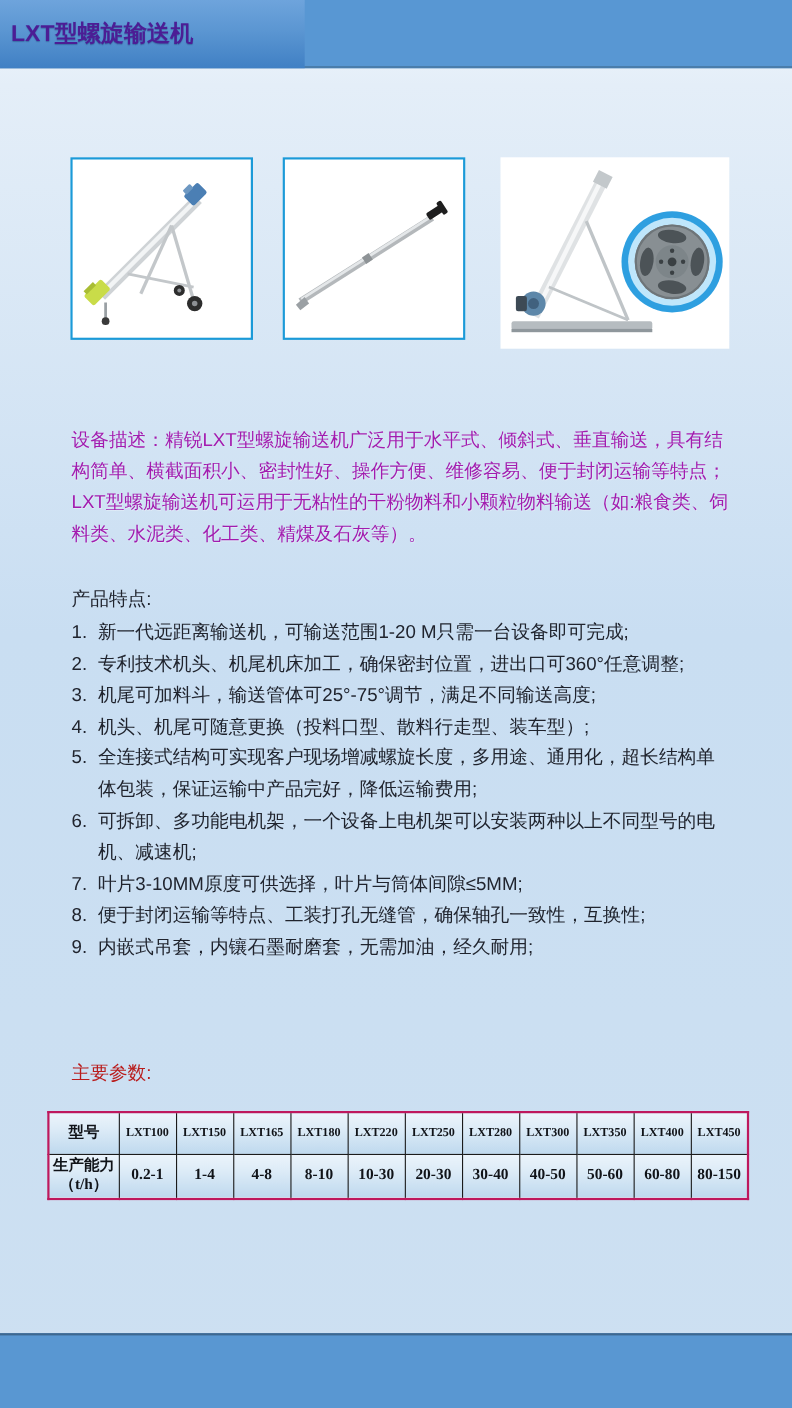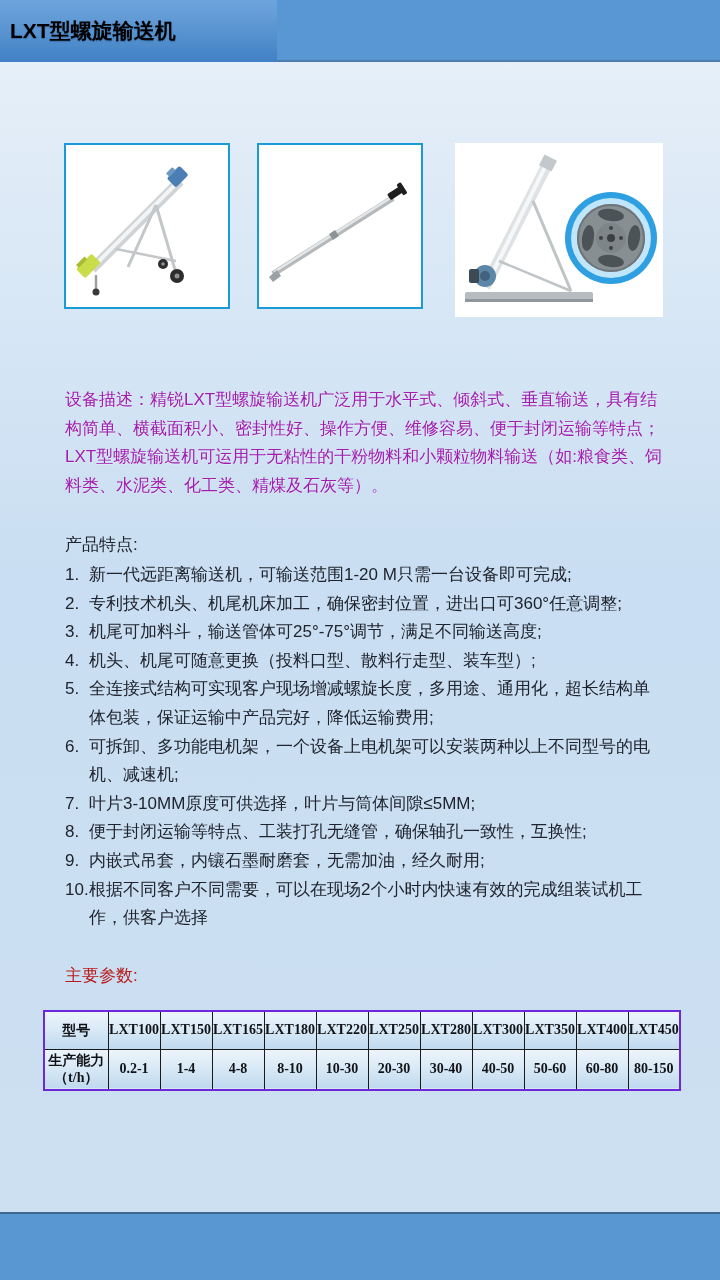"LXT型螺旋输送机" .page-title { color: #000000 -> #4c1d95 }
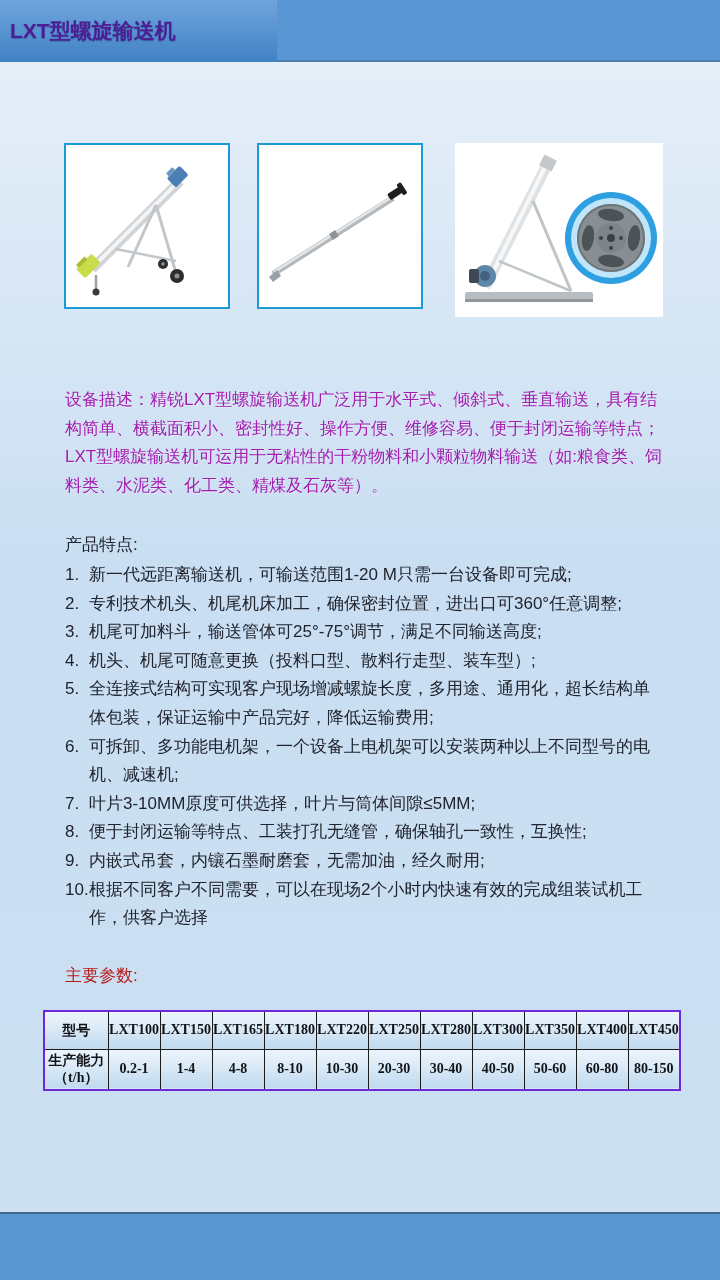"10." div.feat-item { html: <div> <span>10.</span> <span>根据不同客户不同需要，可以在现场2个小时内快速有效的完成组装试机工作，供客户选择</span> </div> -> none }
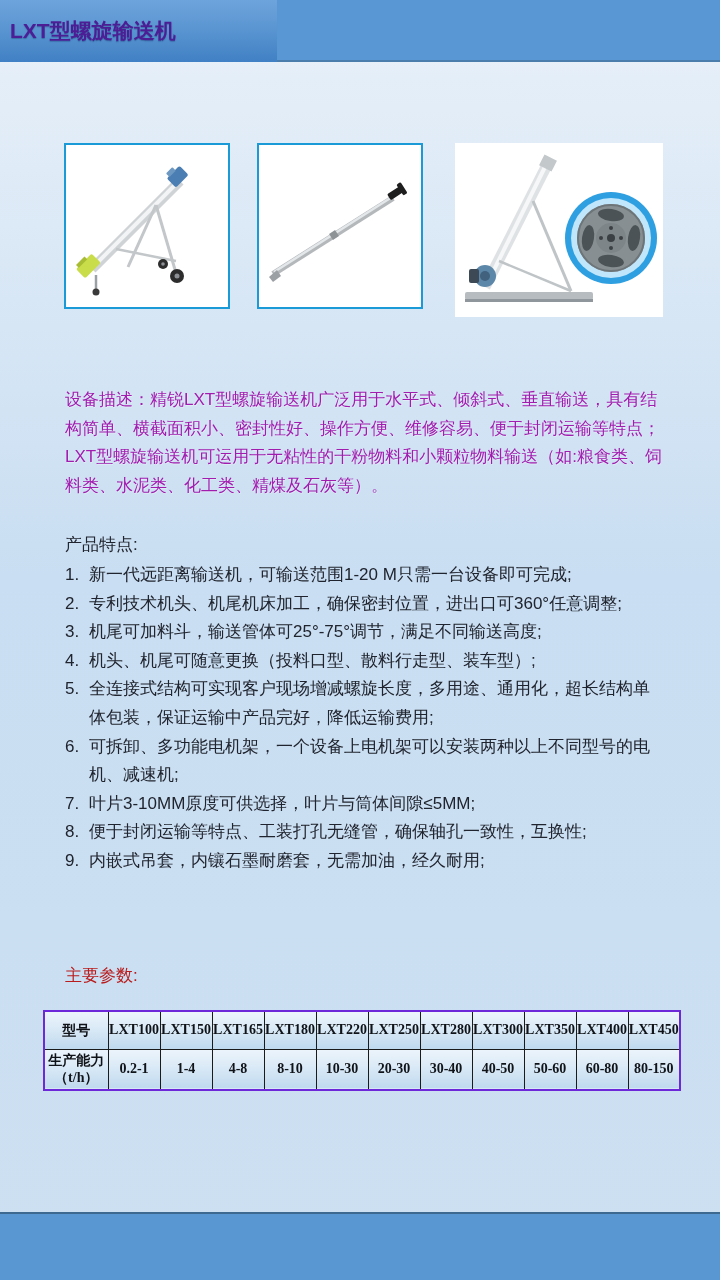"型号" .param-table { border: 2px solid #6d28d9 -> 2px solid #be185d }
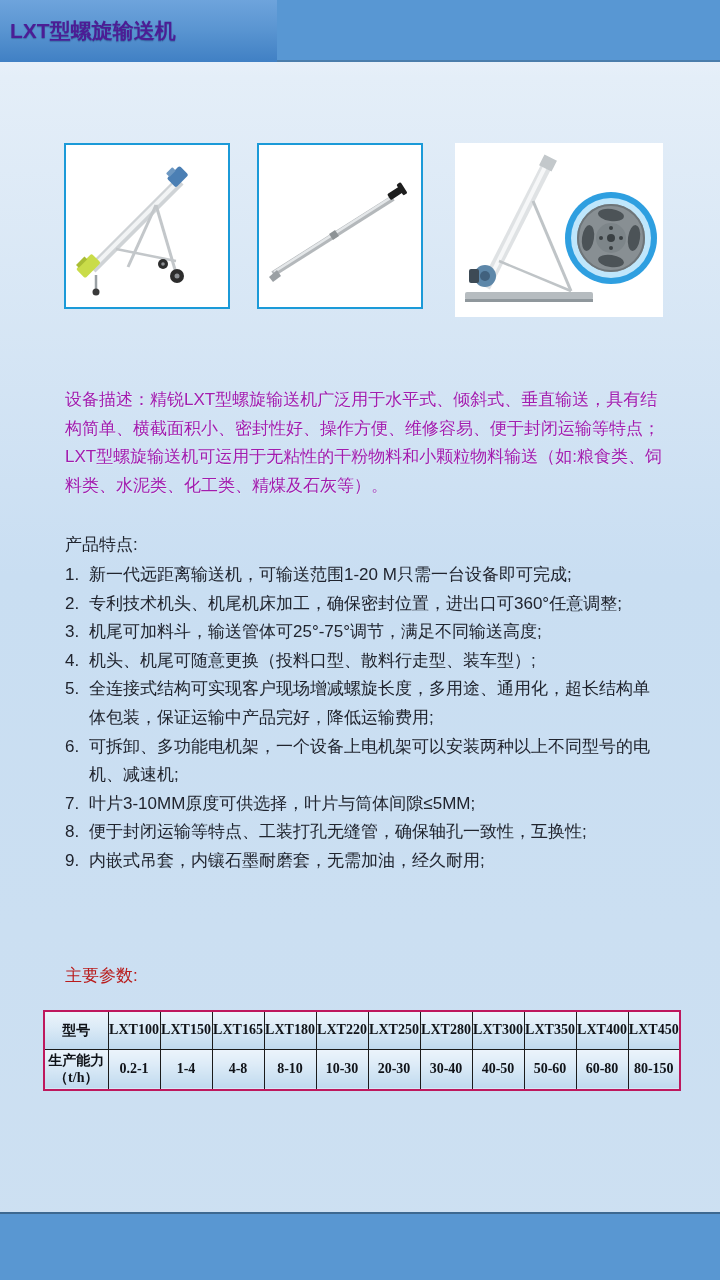"LXT100" .cell-model { font-size: 14px -> 11px }
